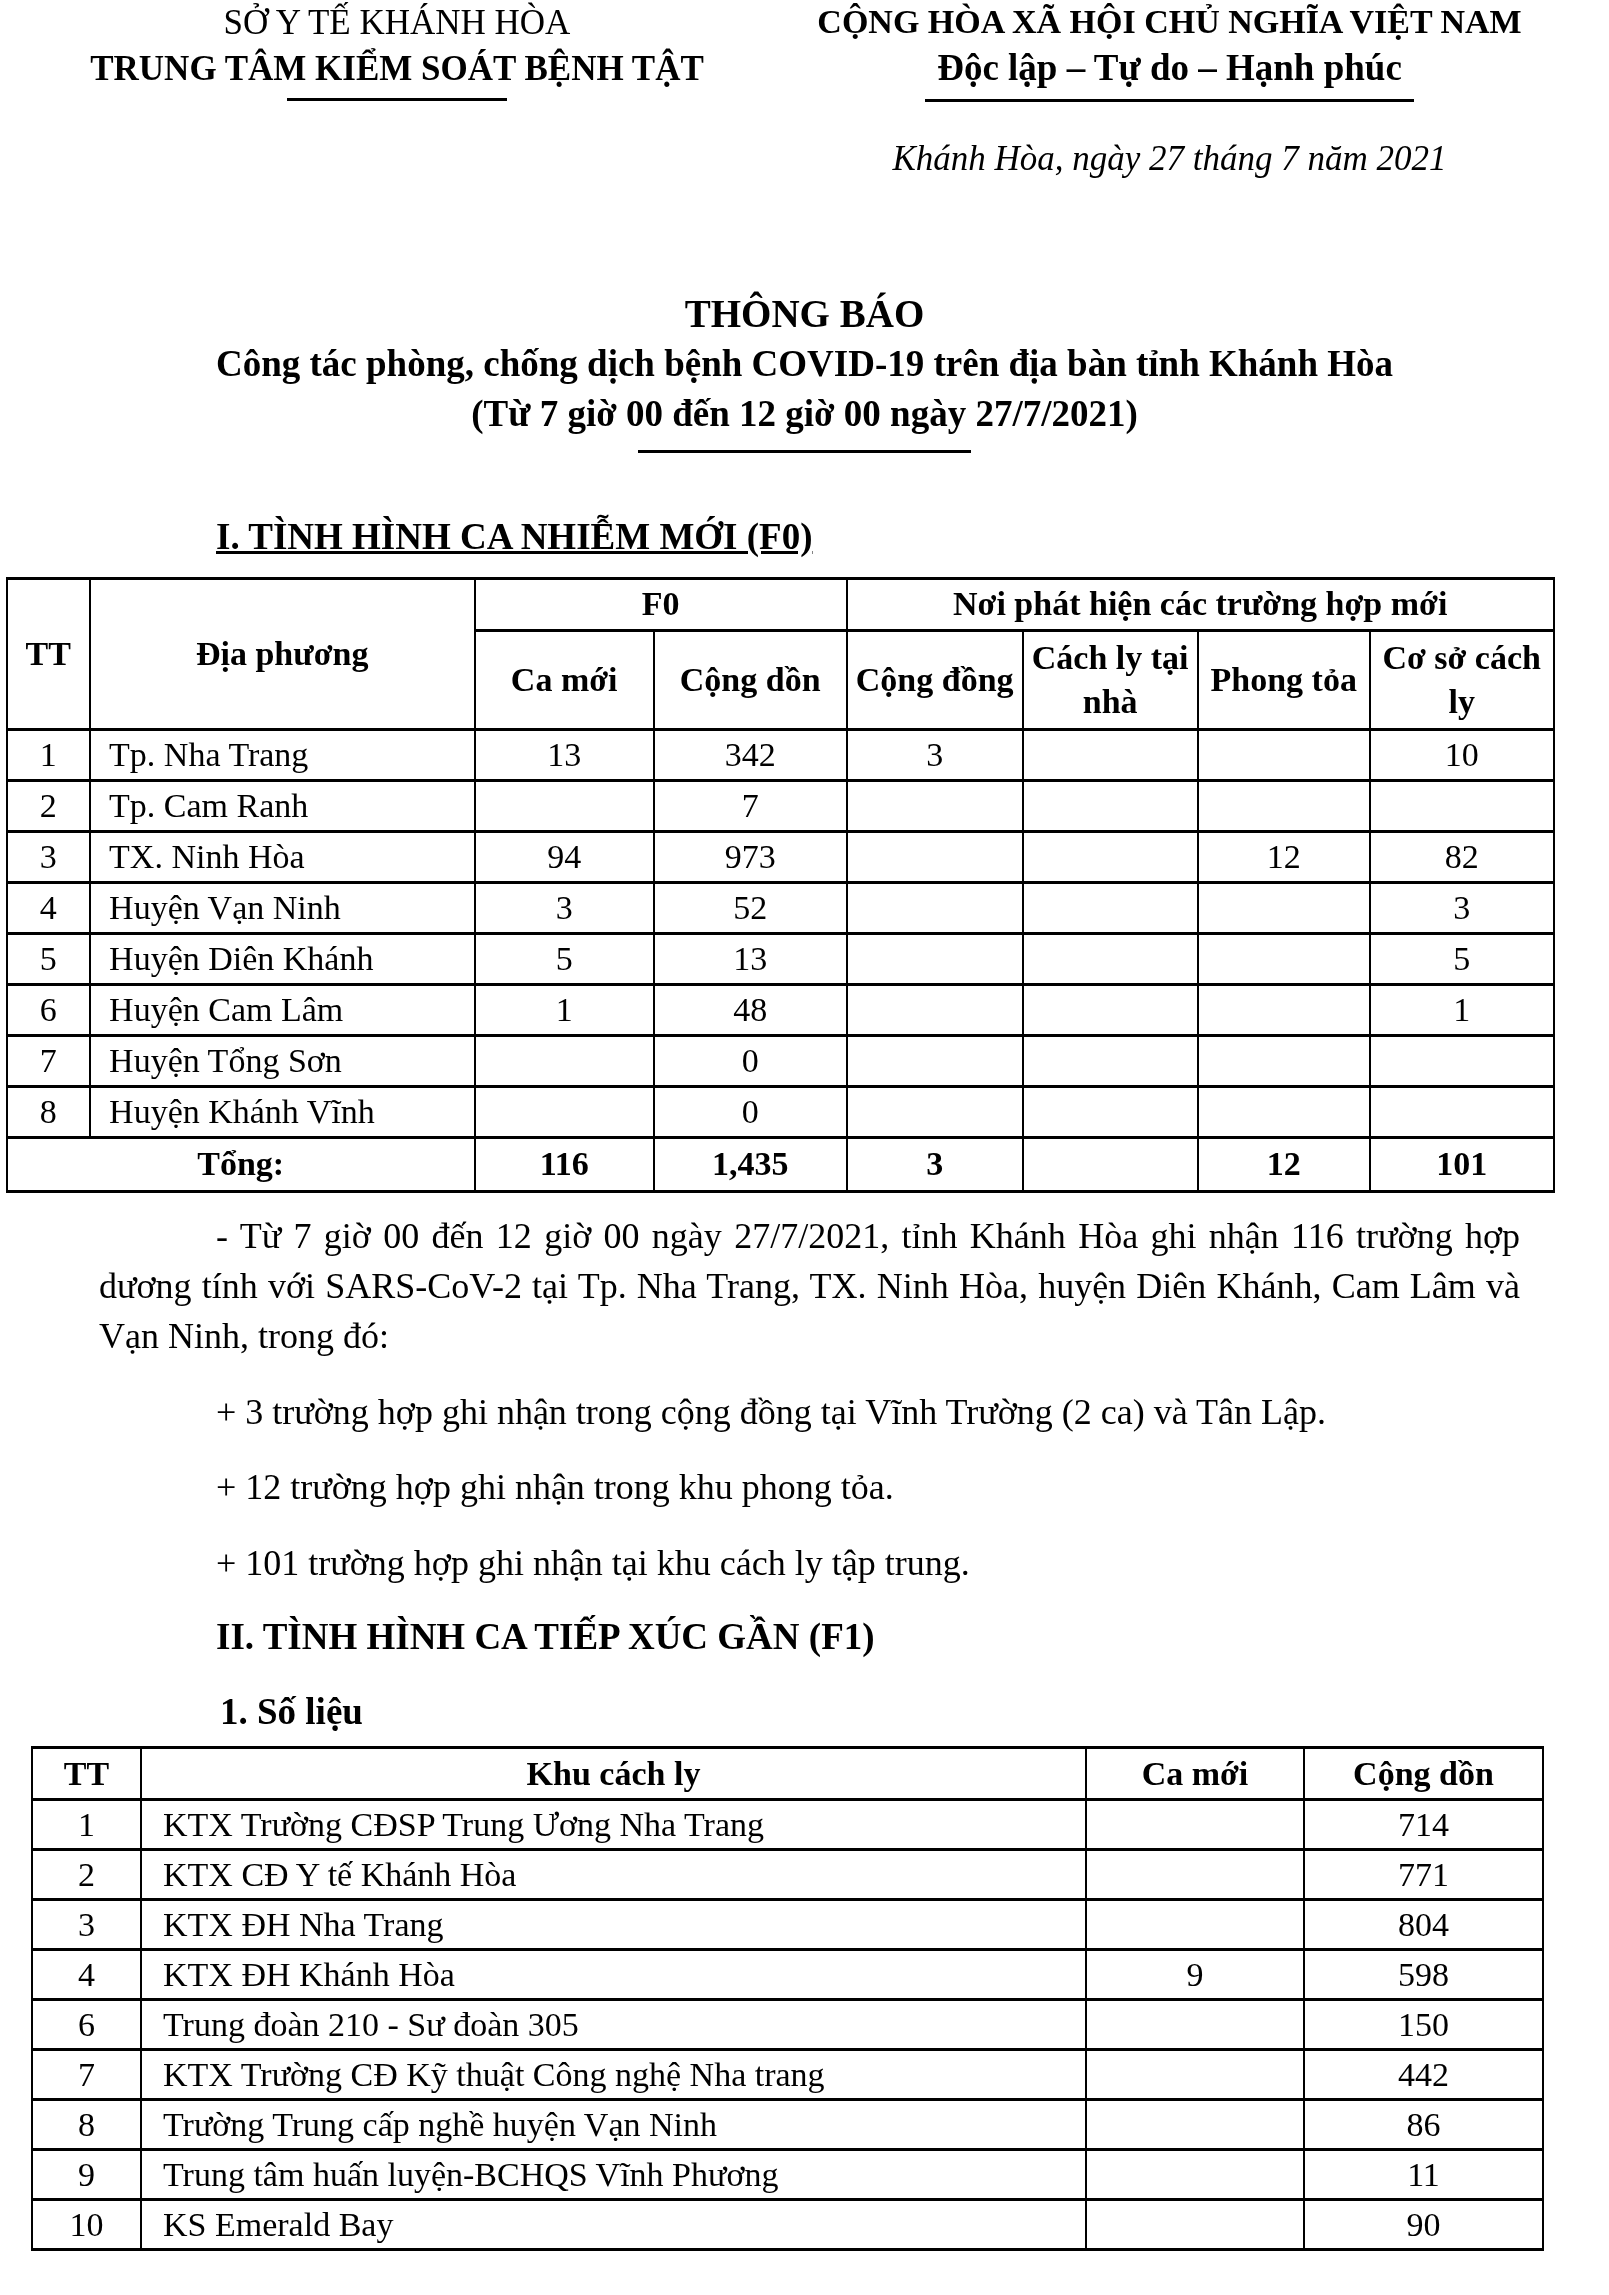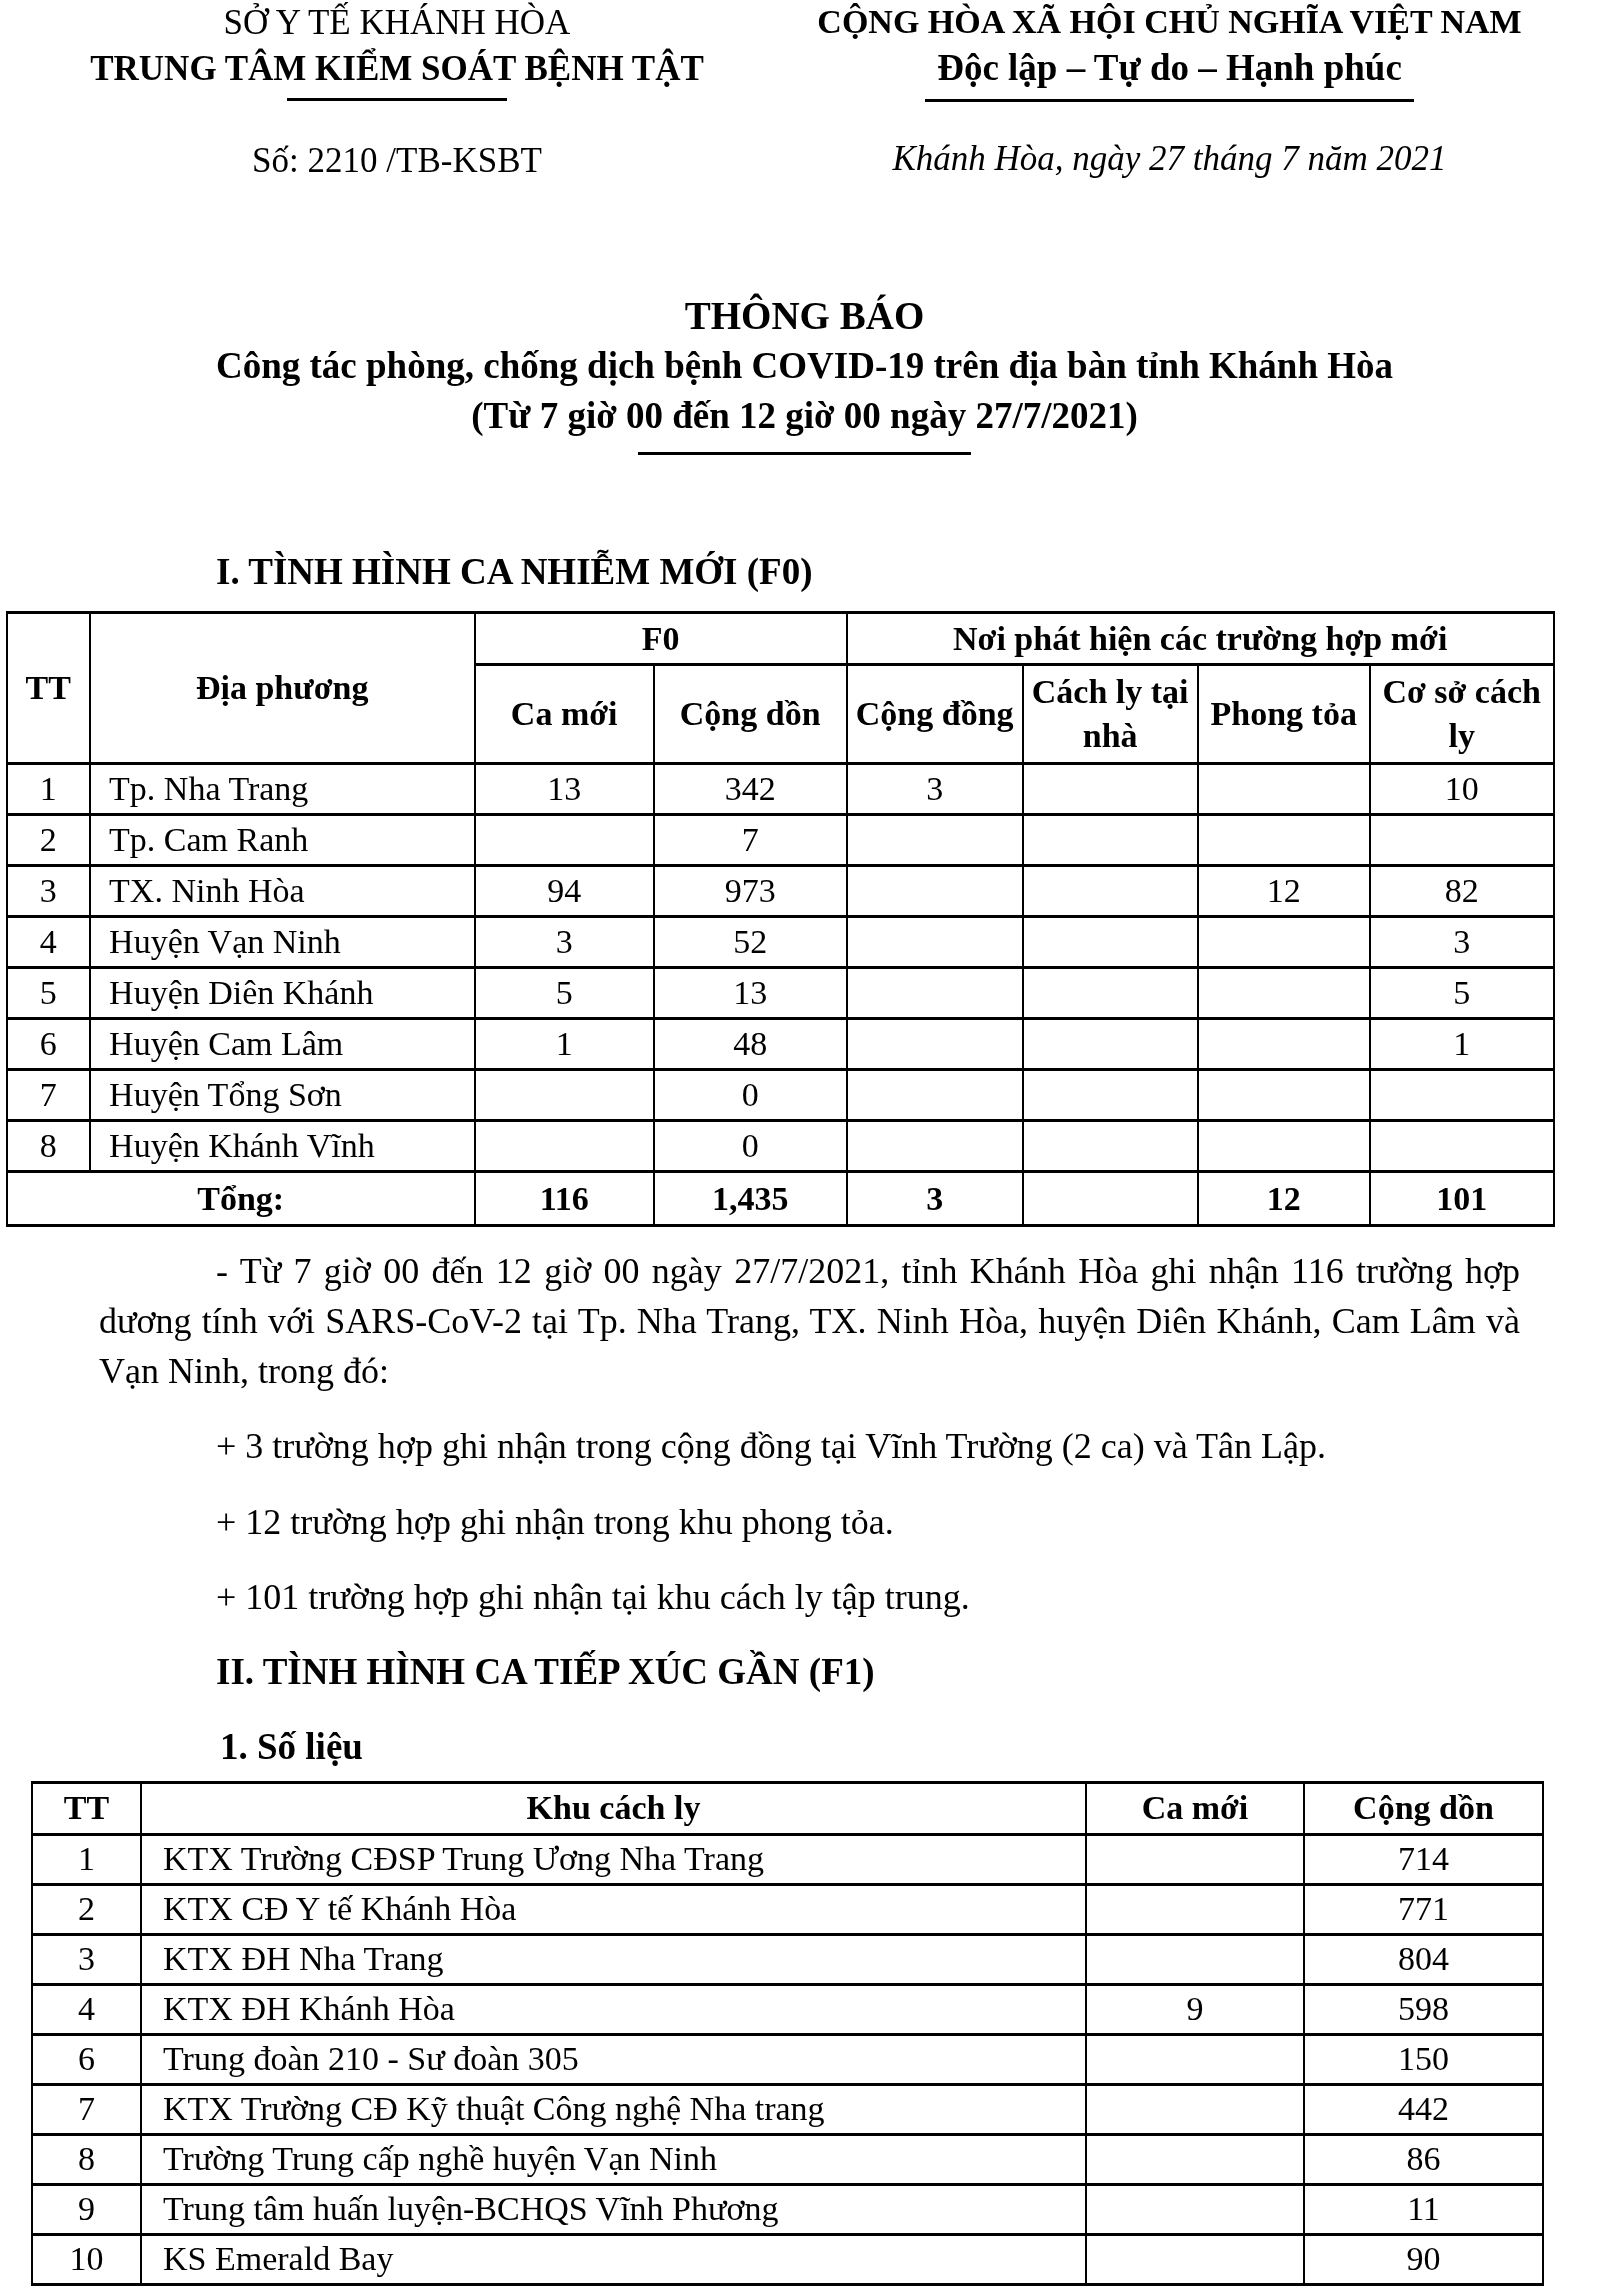"Số: 2210 /TB-KSBT" div.doc-number { html: <div>Số: 2210 /TB-KSBT</div> -> none }
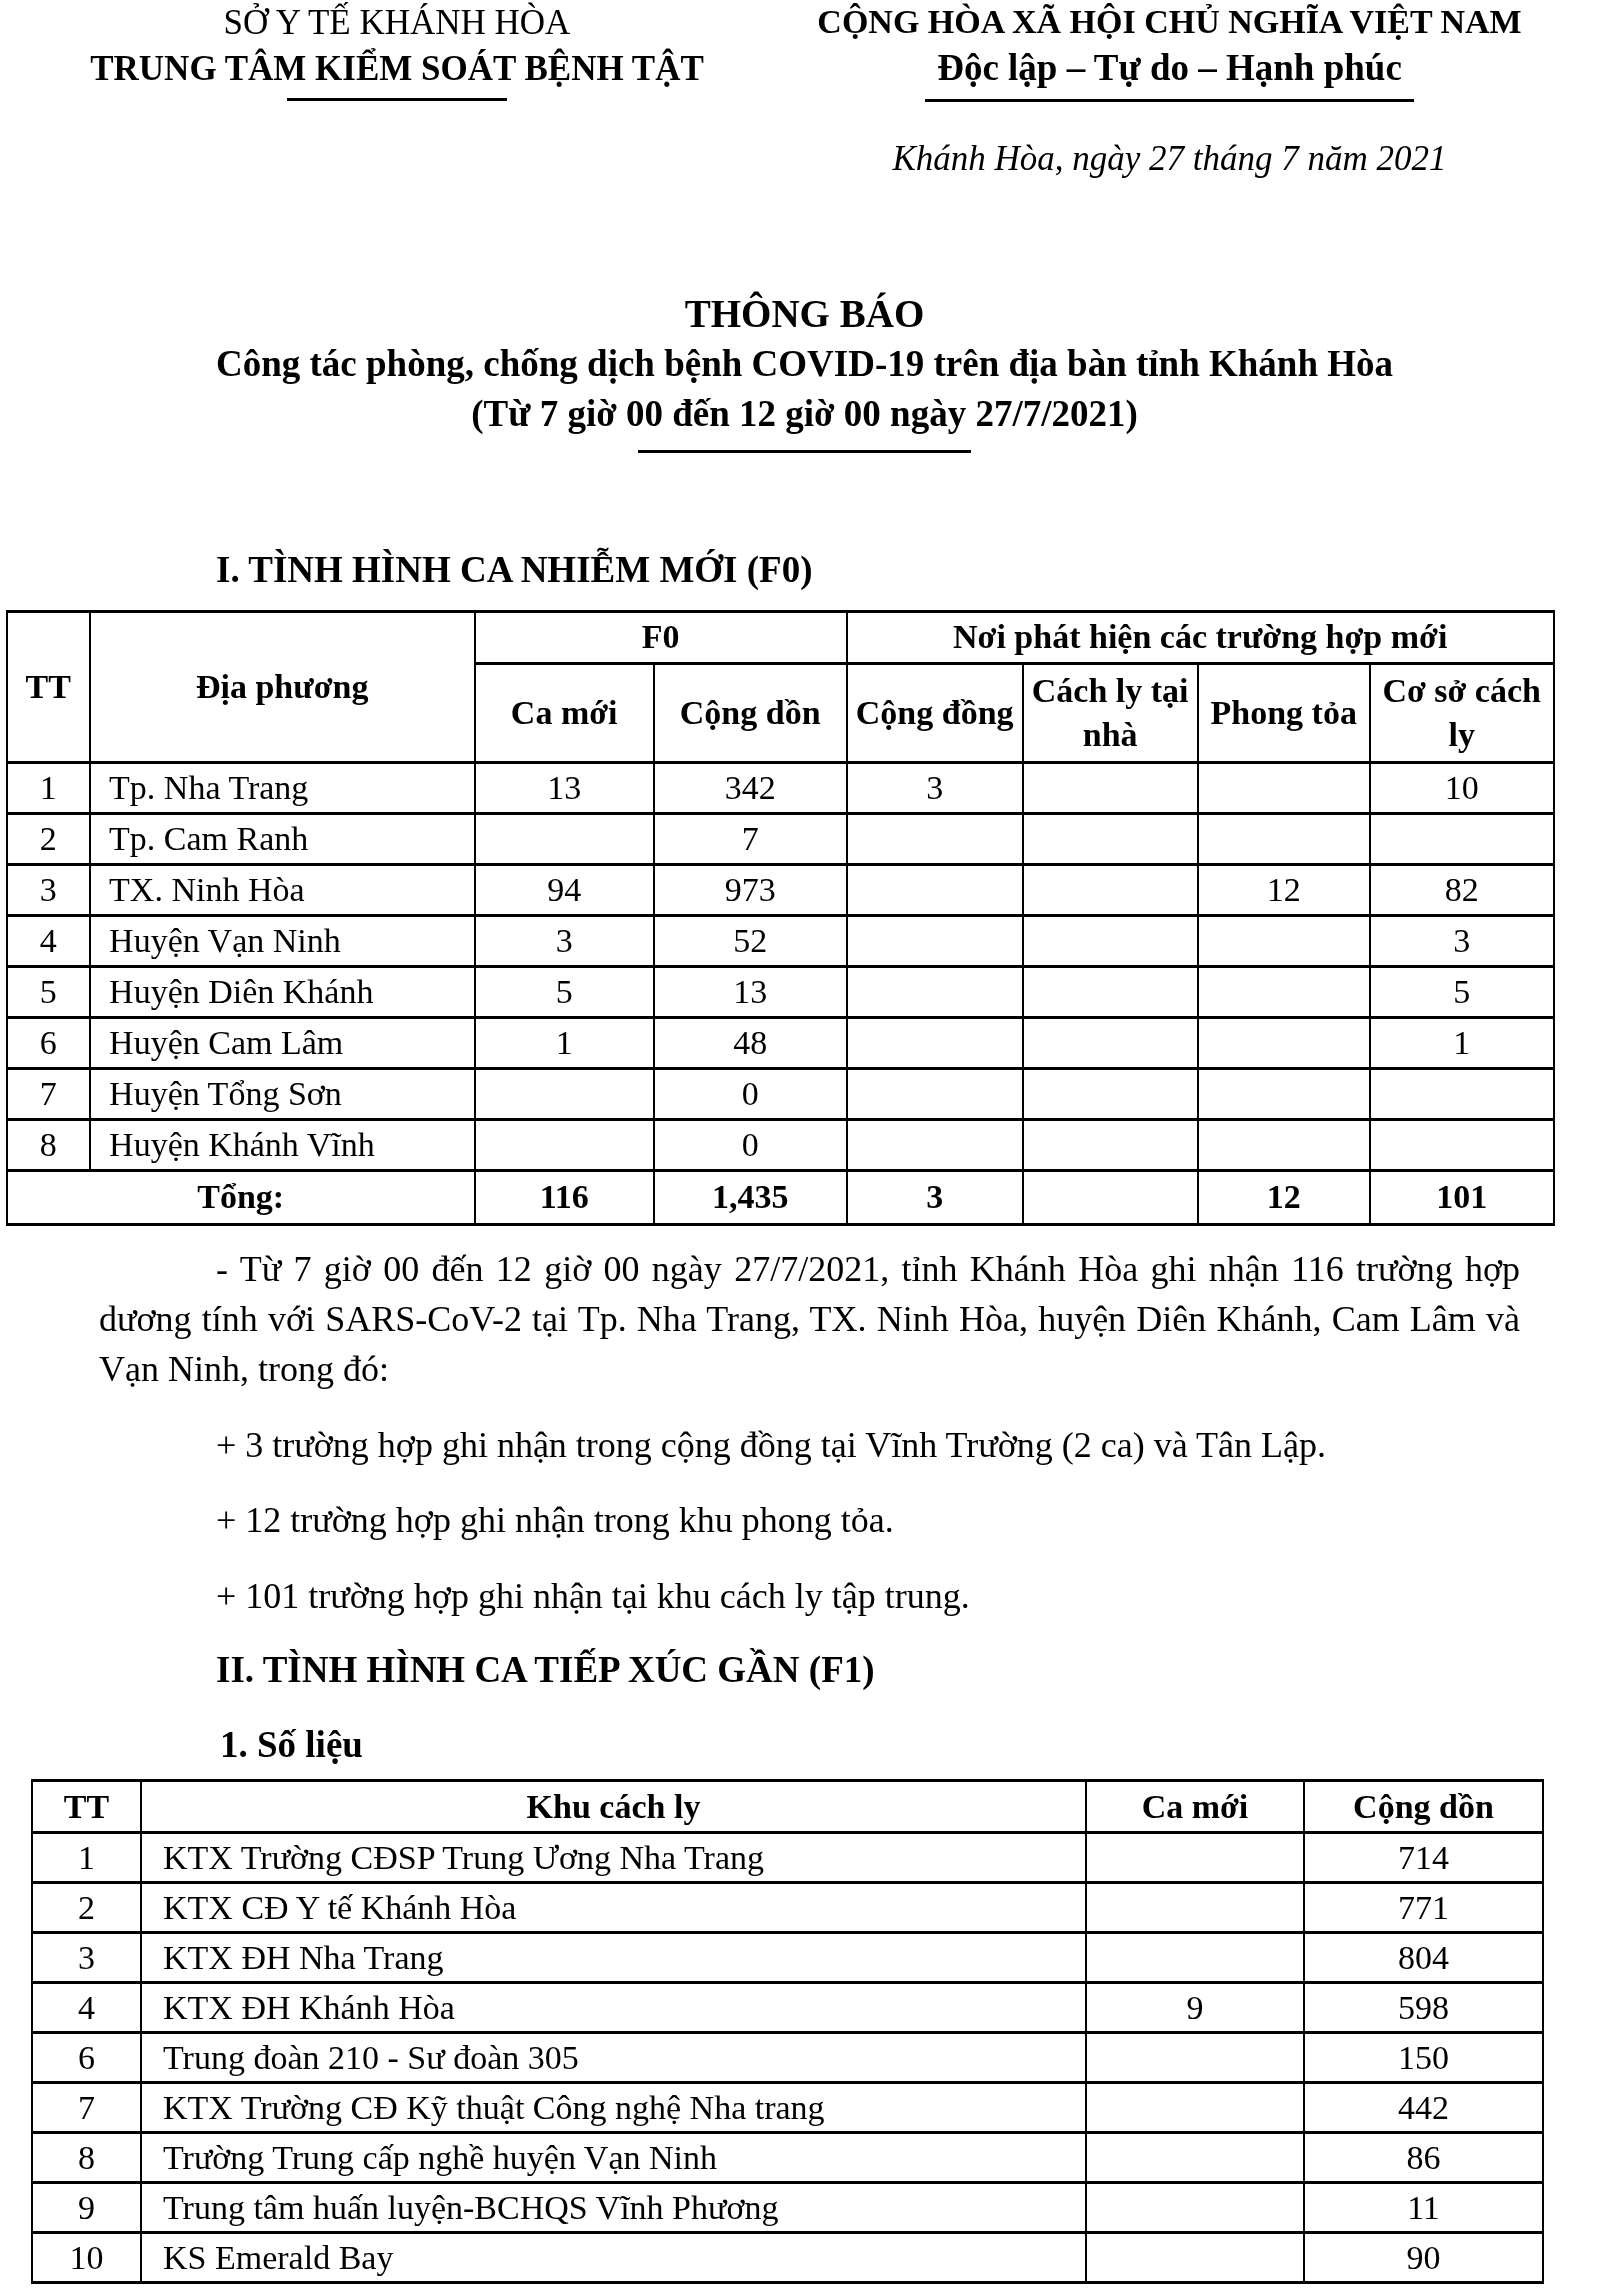"I. TÌNH HÌNH CA NHIỄM" .sec1-heading { margin-top: 93px -> 60px; text-decoration: none -> underline }
